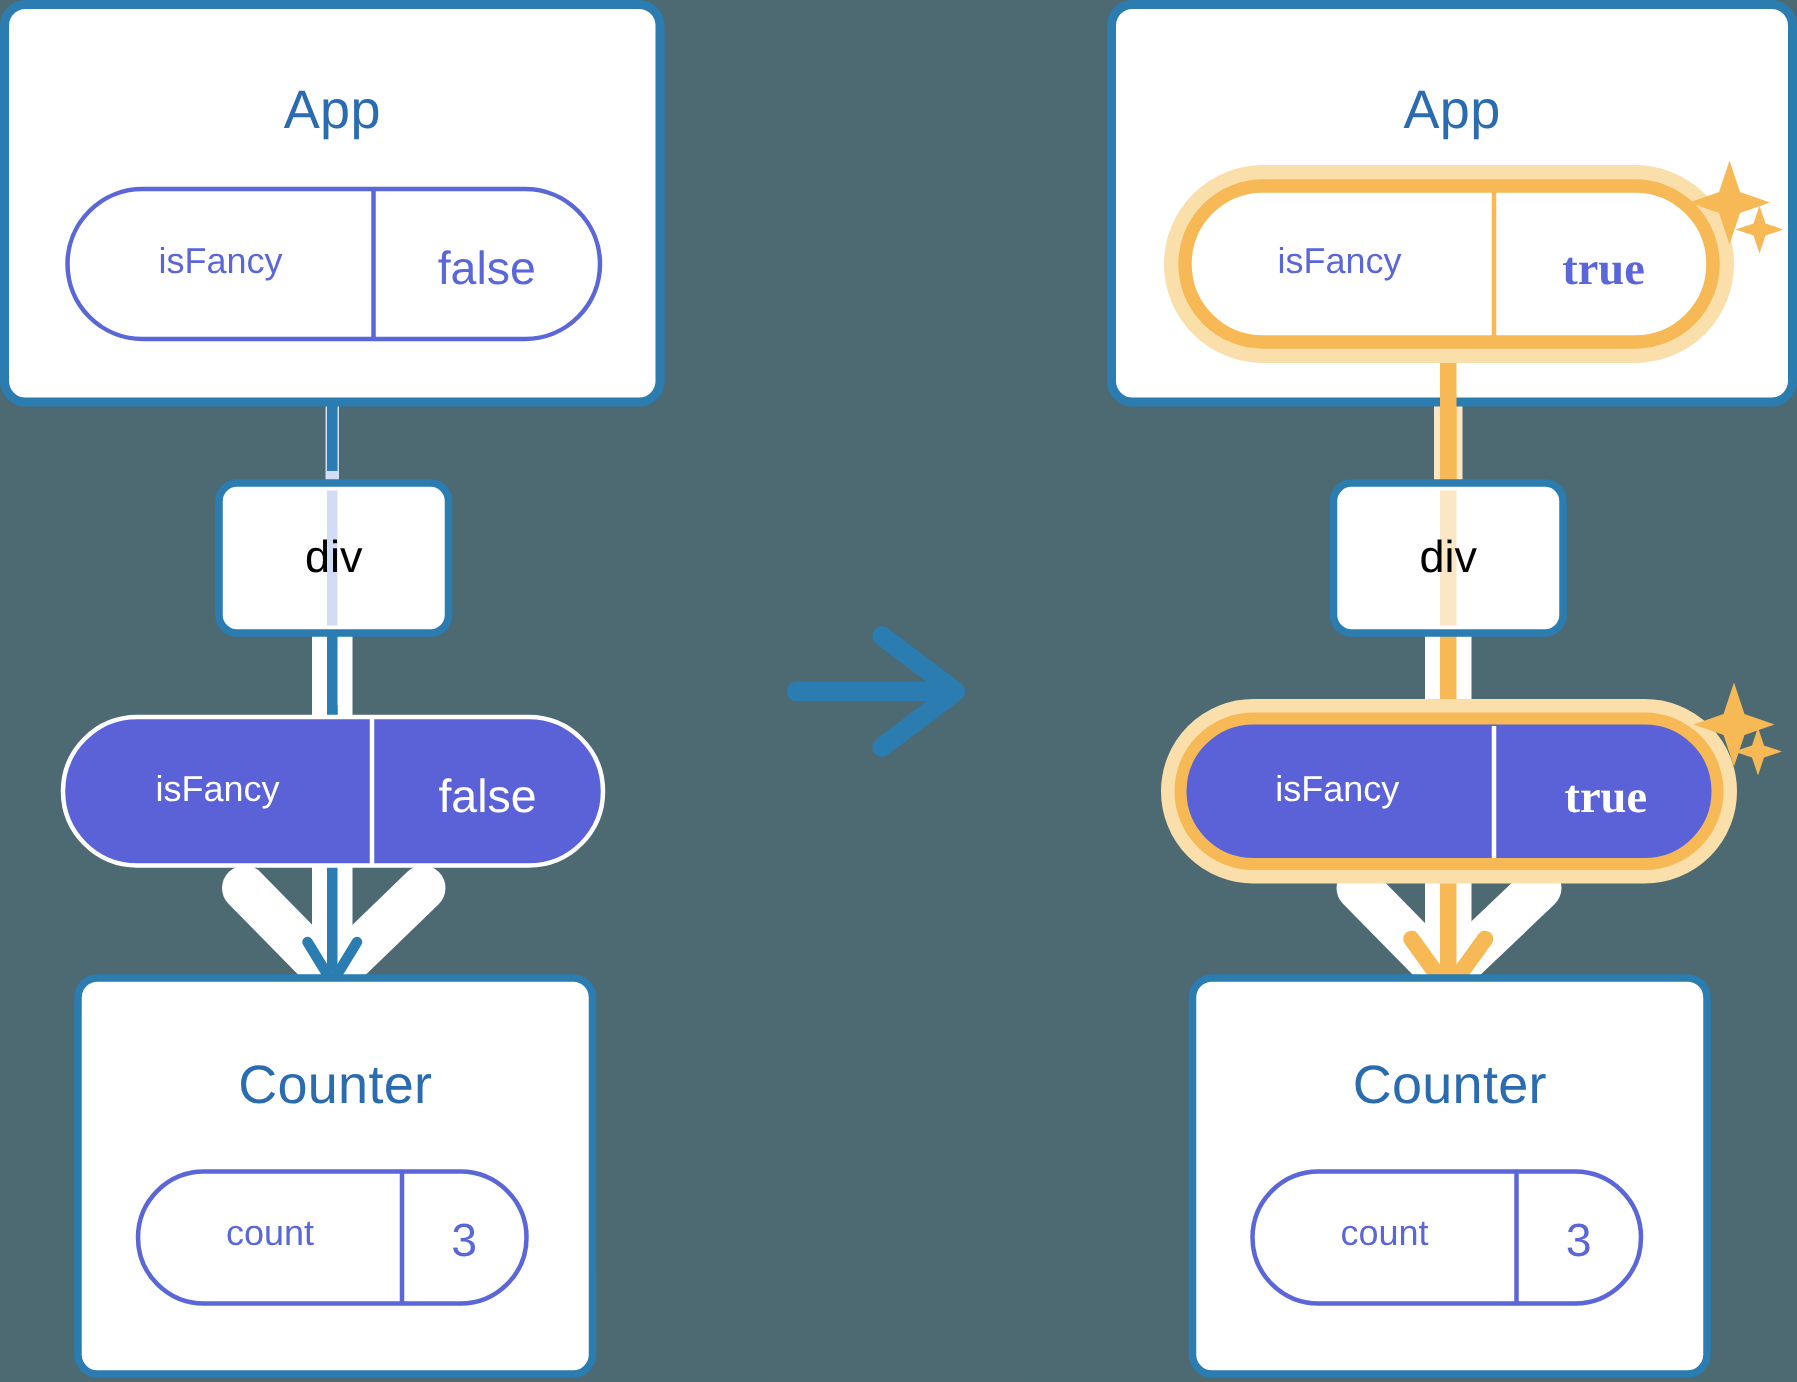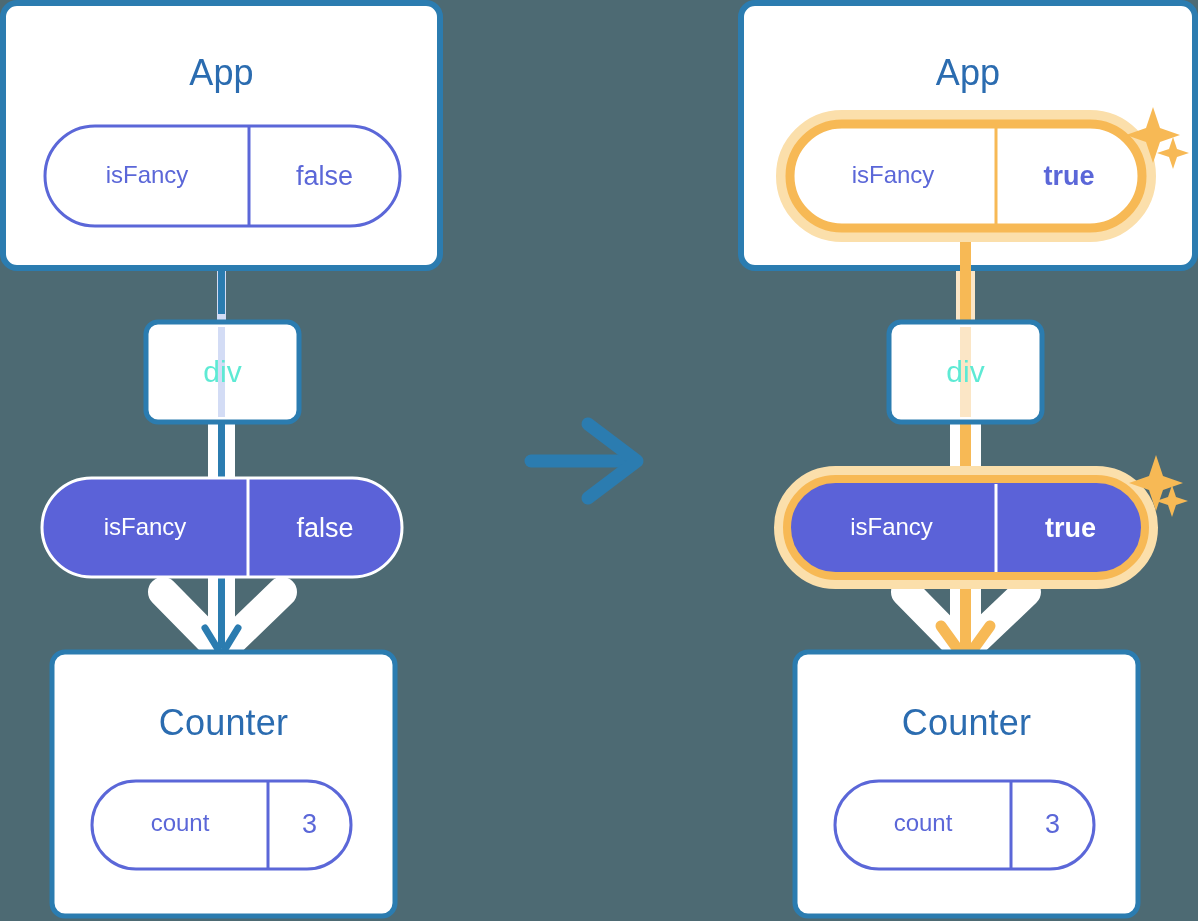"false" .pill-val { font-size: 27px -> 31px }
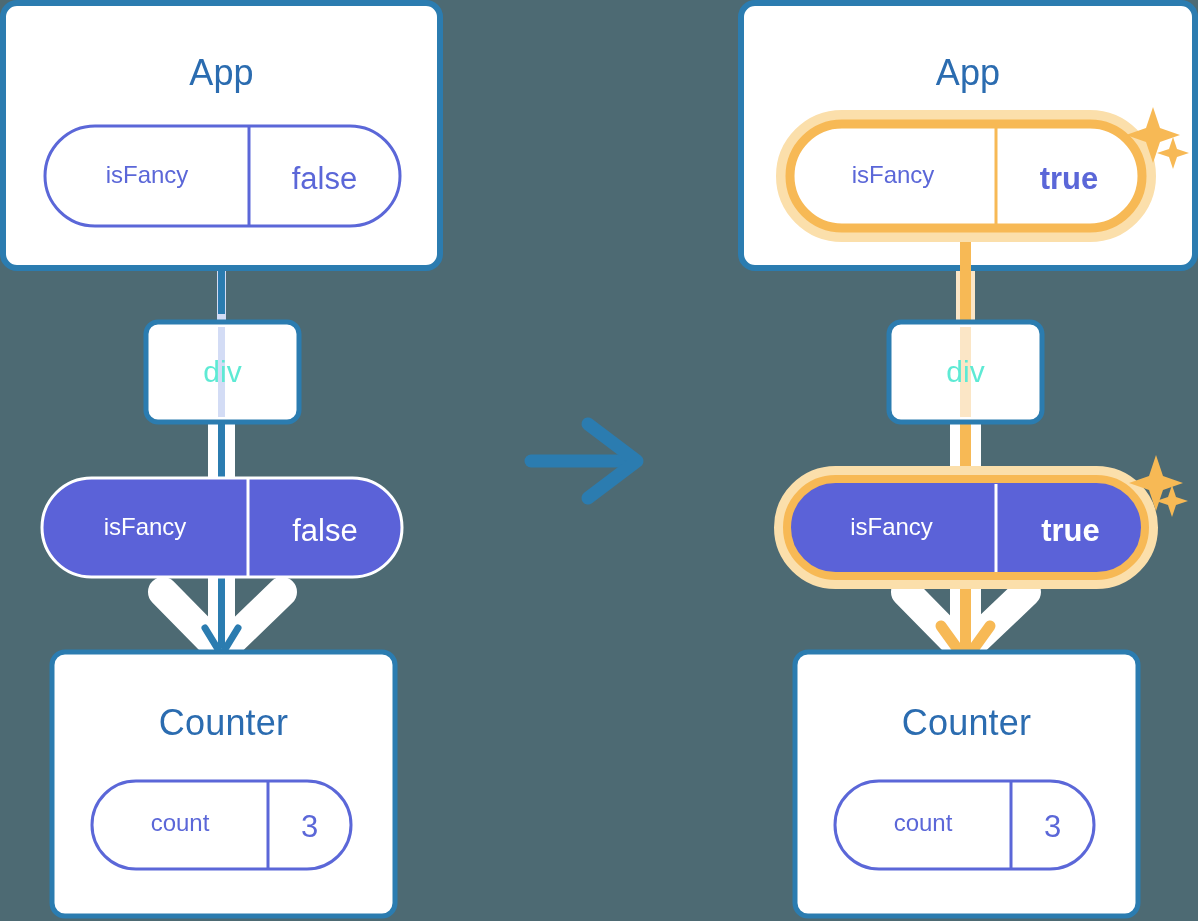"true" .pill-val.bold { font-family: none -> Liberation Serif, serif }
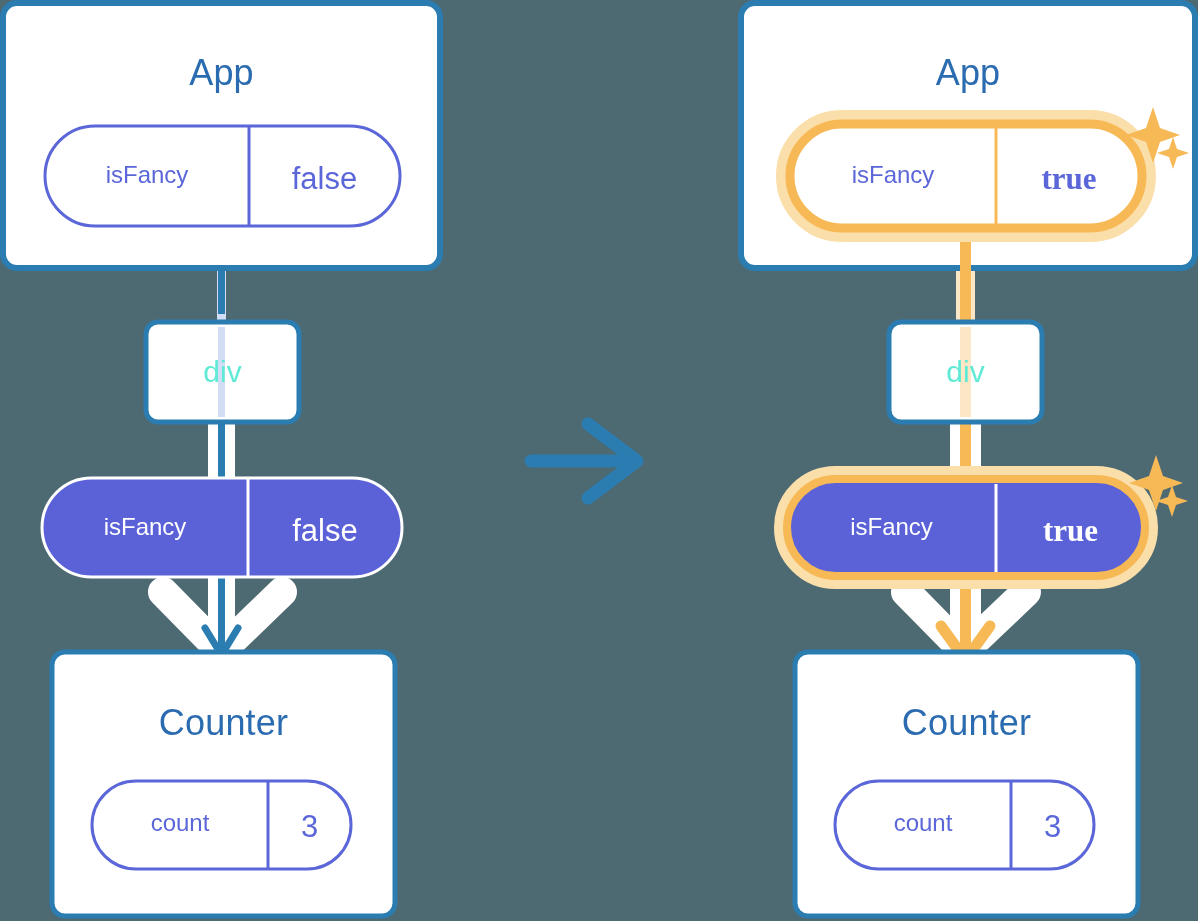"div" .divtext { color: #5eead4 -> #000000 }
